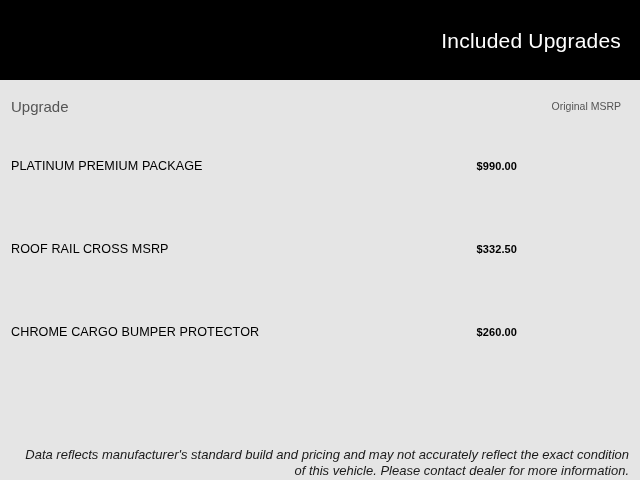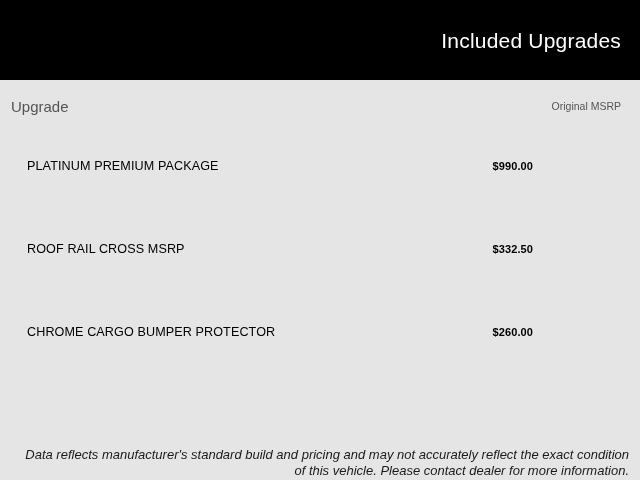"PLATINUM PREMIUM PACKAGE" .rows { left: 16px -> 0 }
